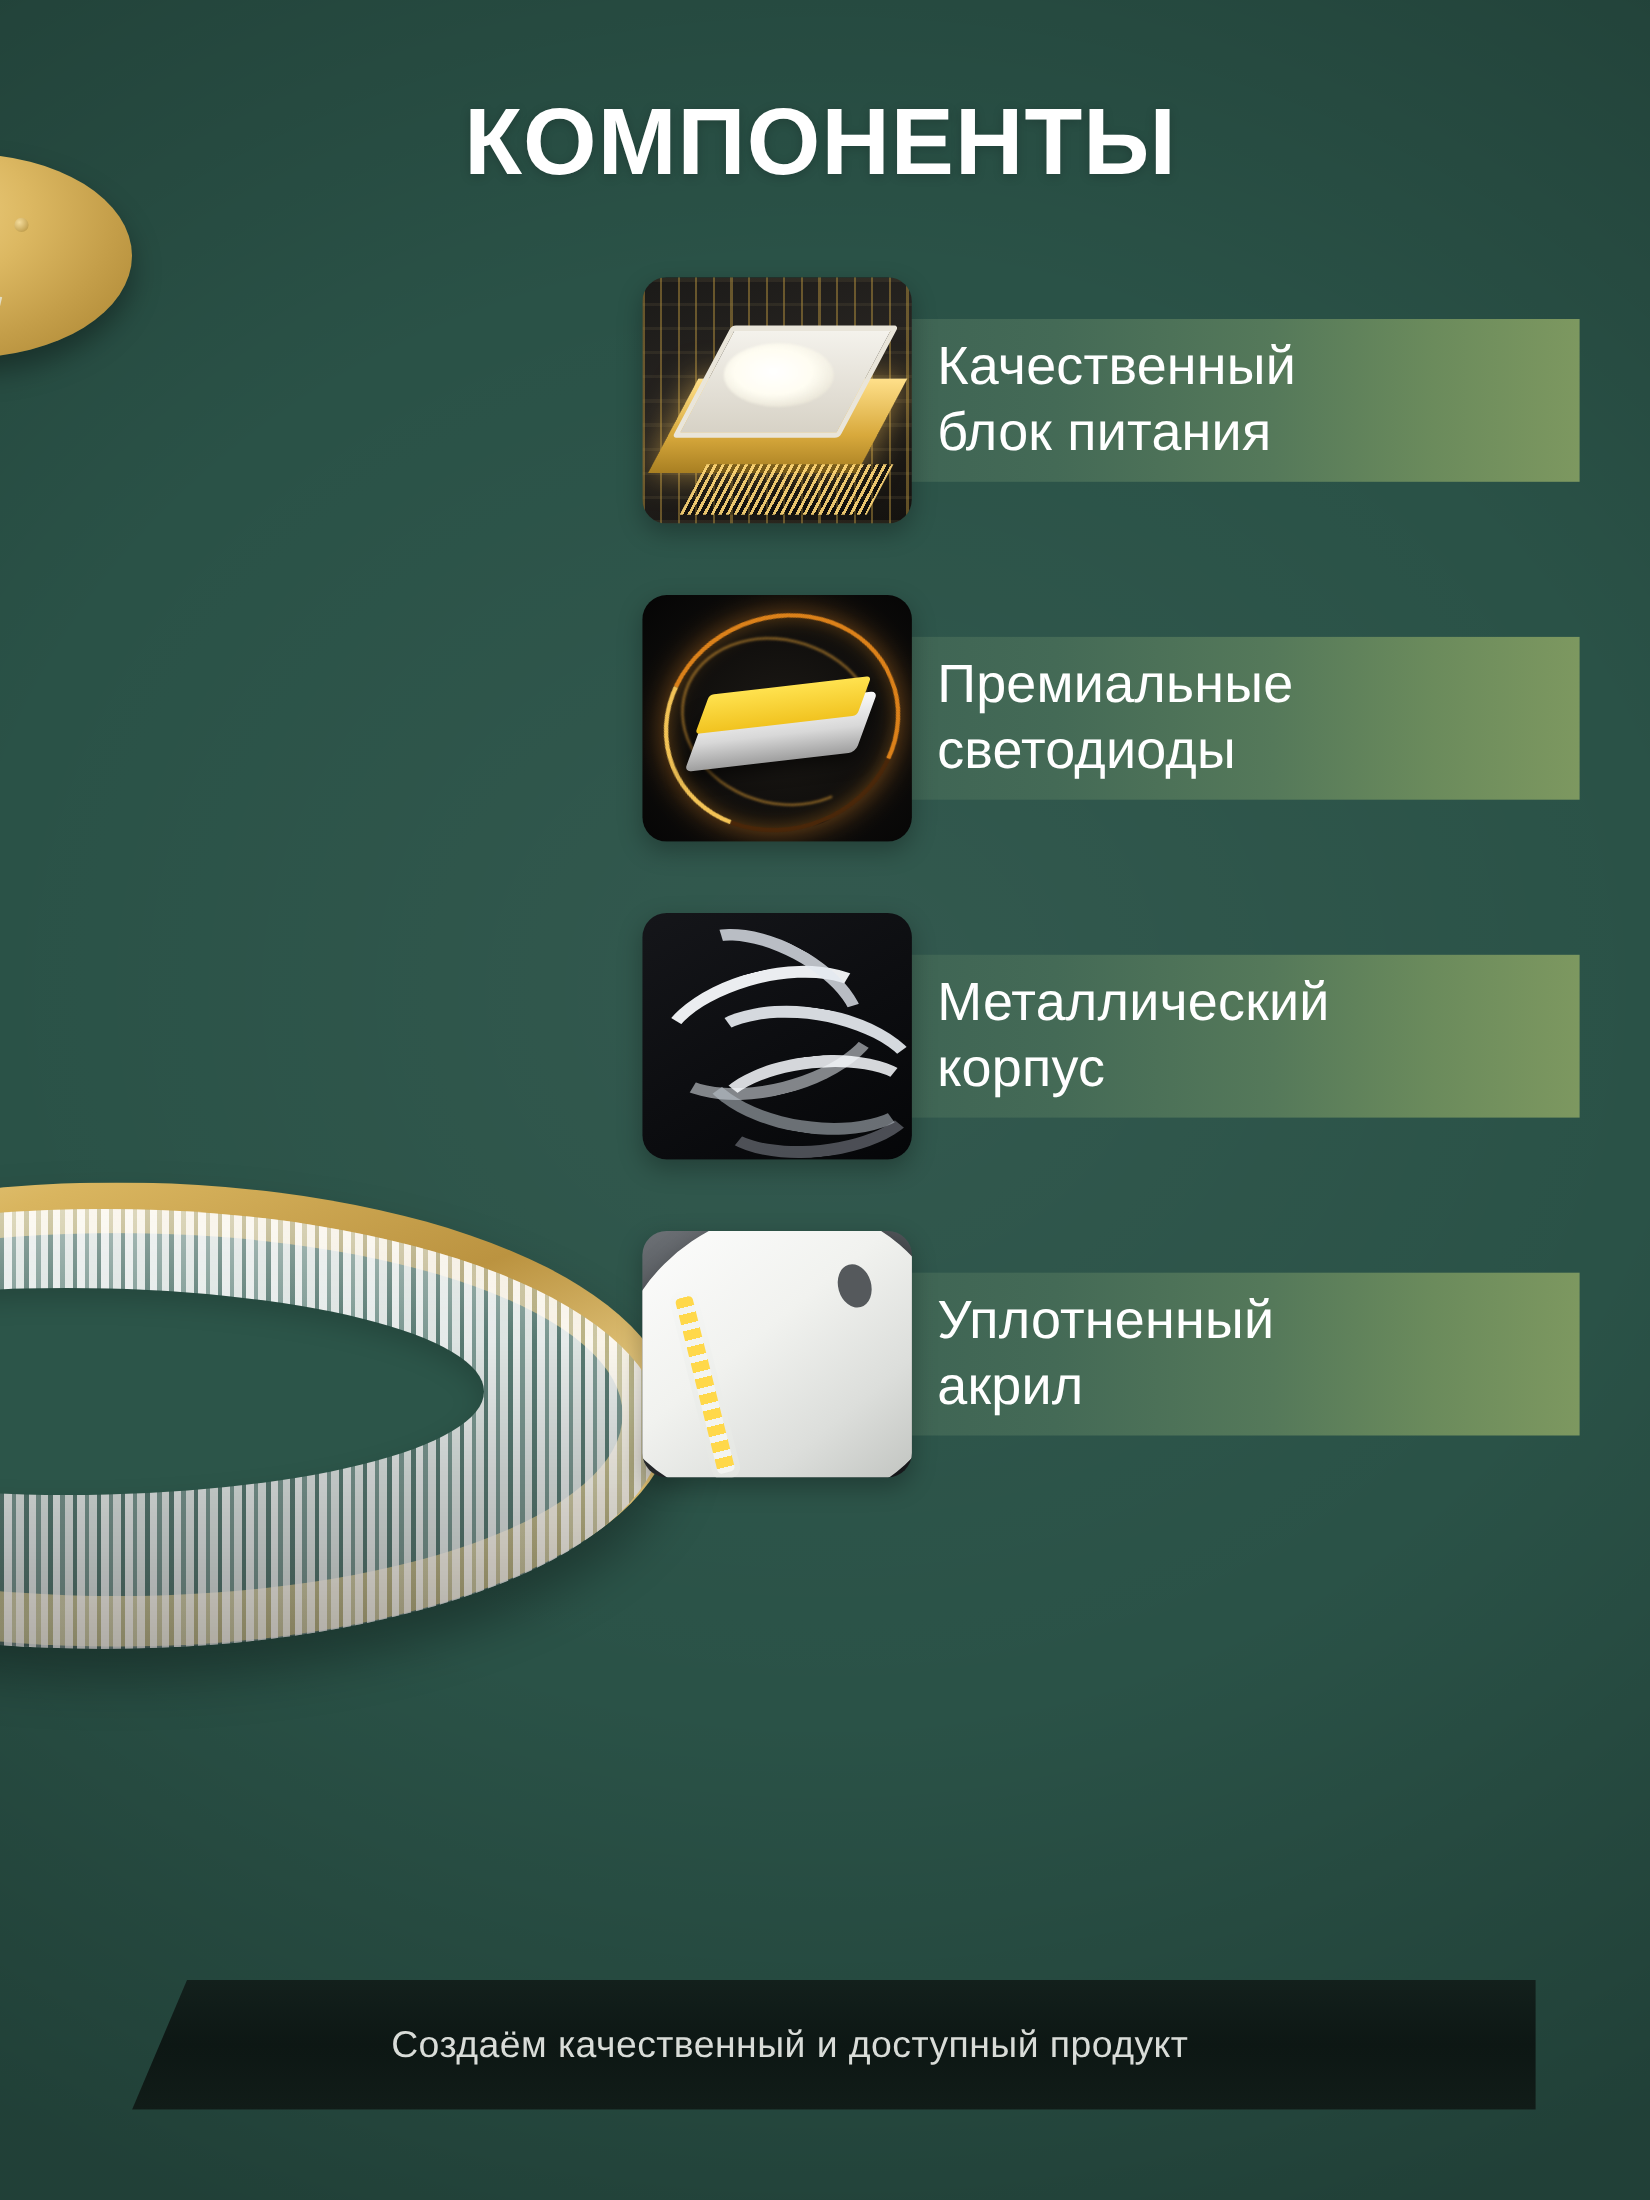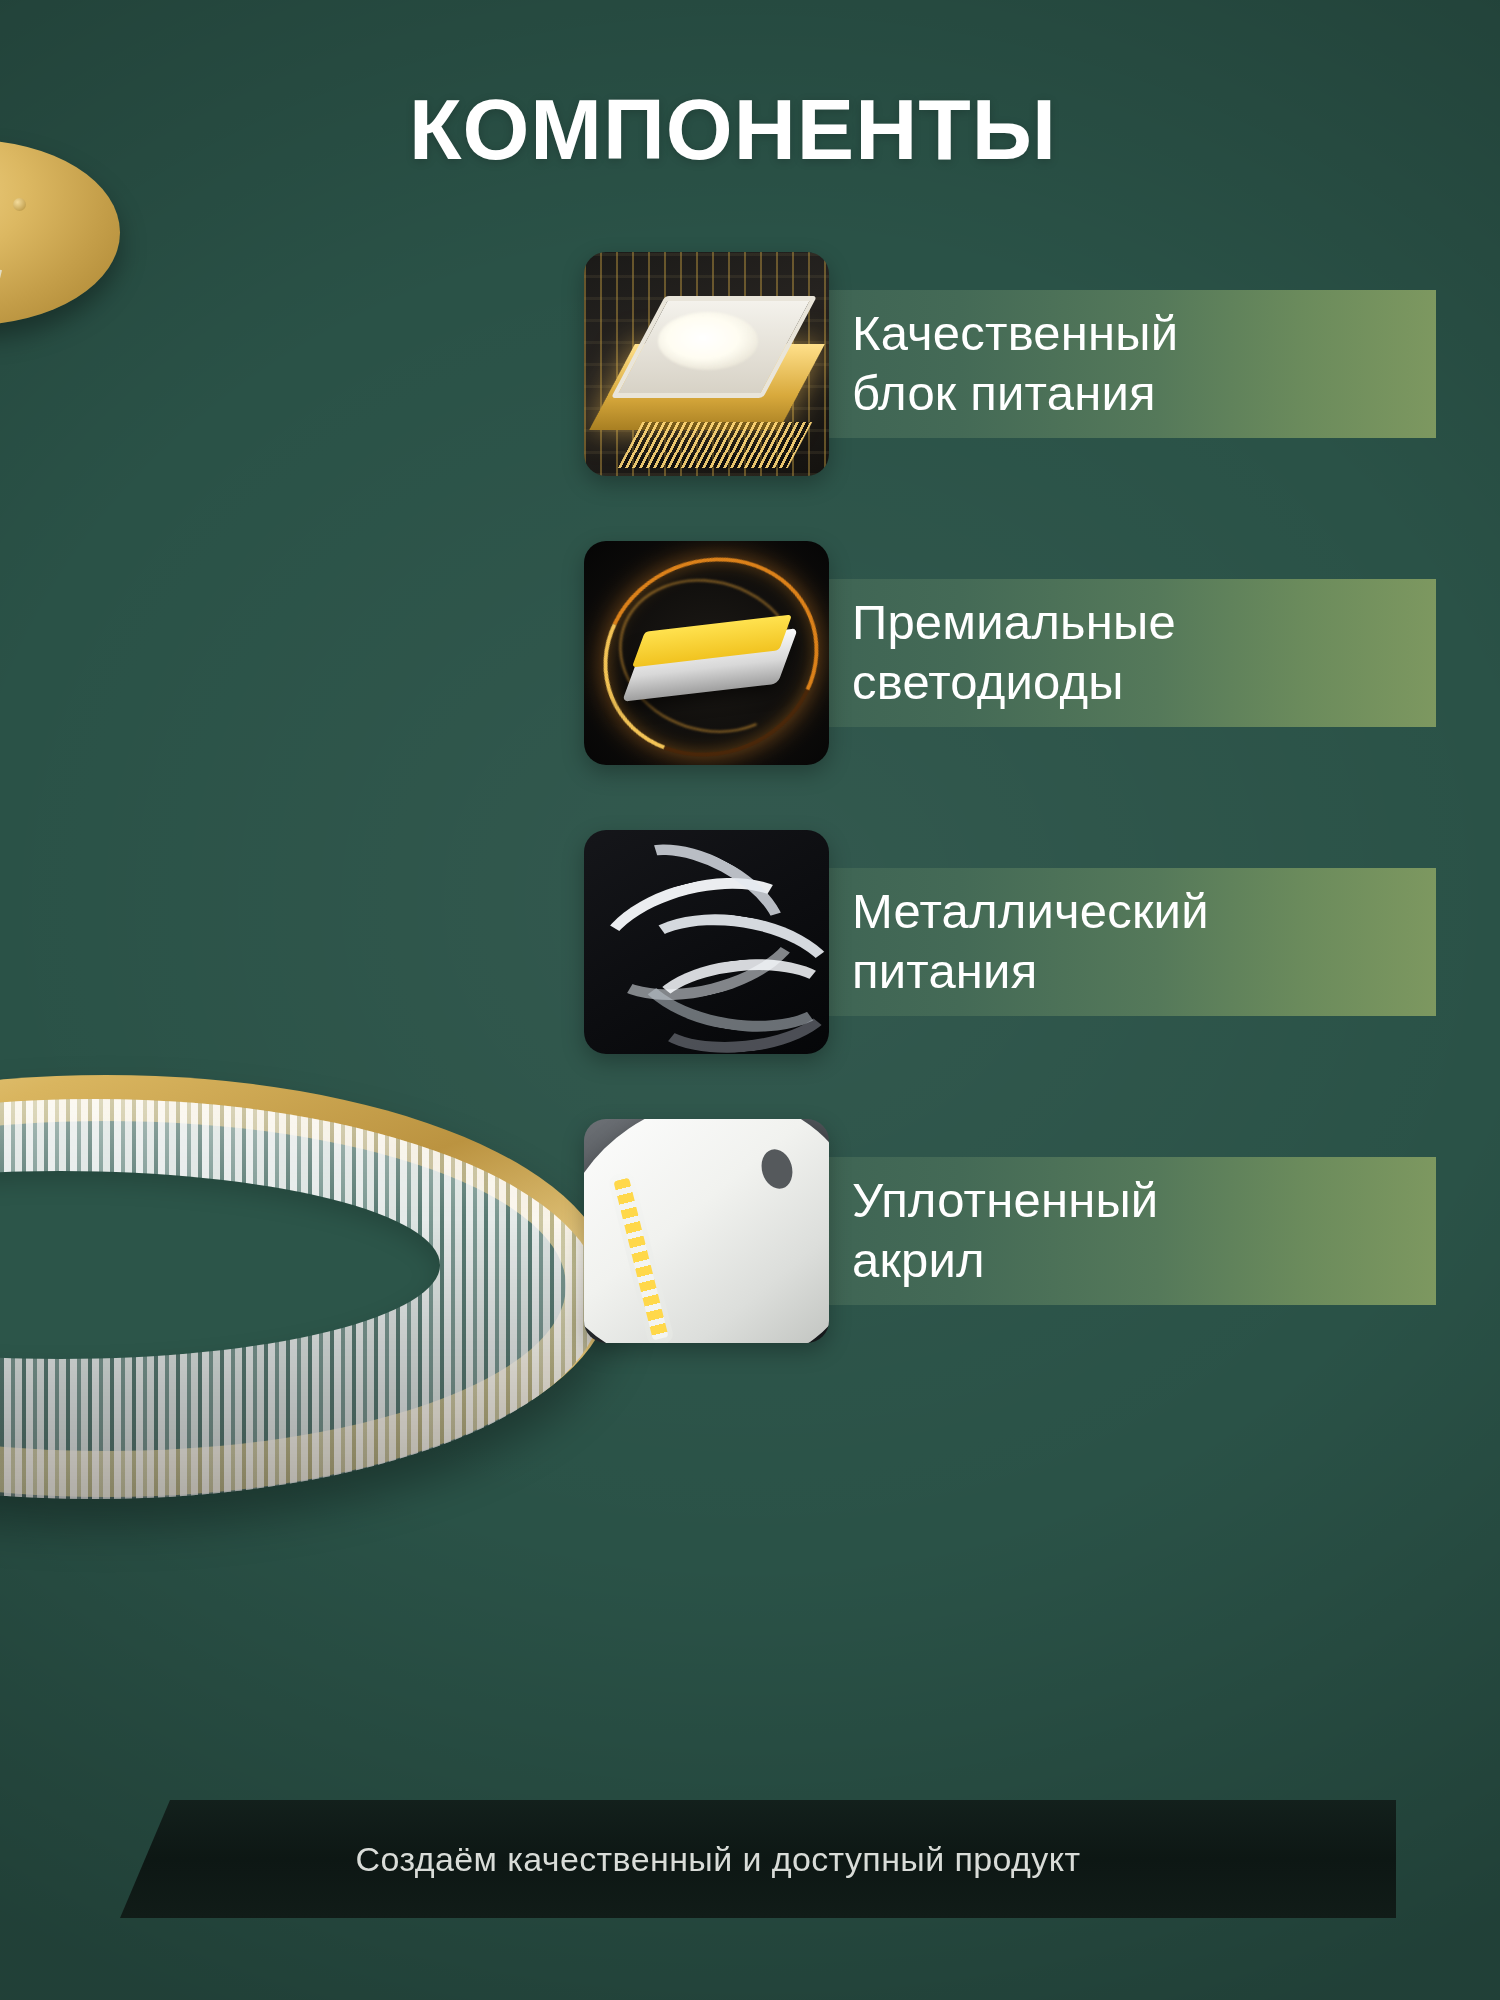"КОМПОНЕНТЫ" .title { left: 383px -> 422px; text-align: center -> none }
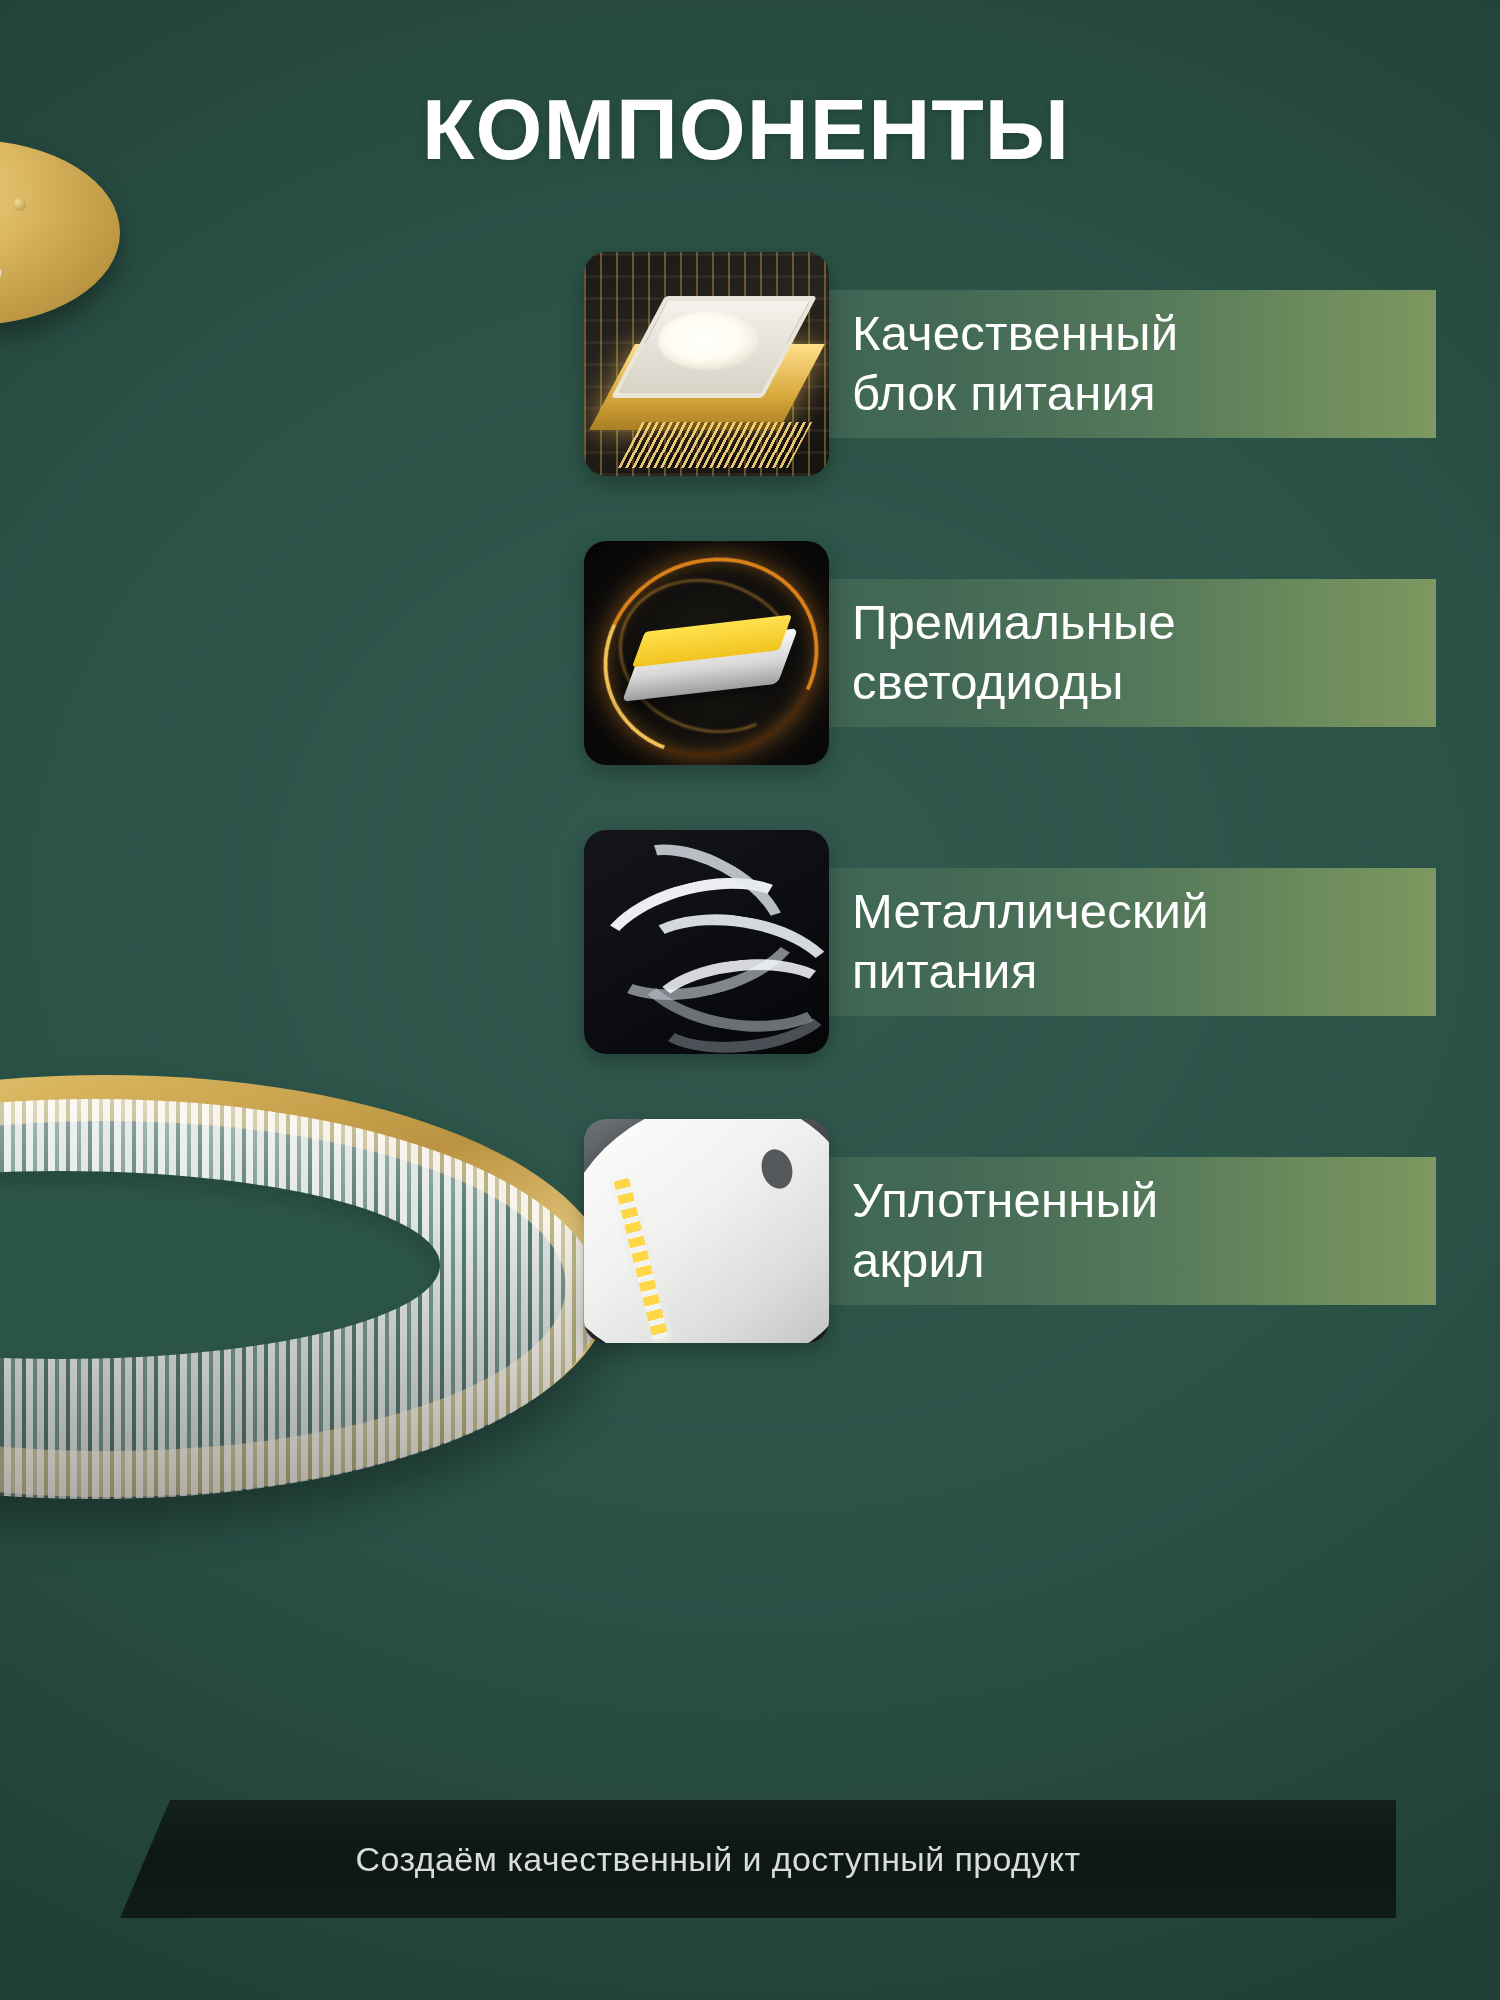"Металлический" div.label { text: питания -> корпус }
